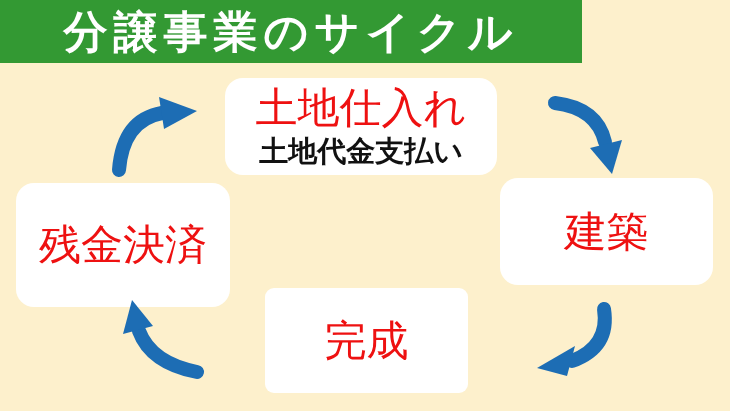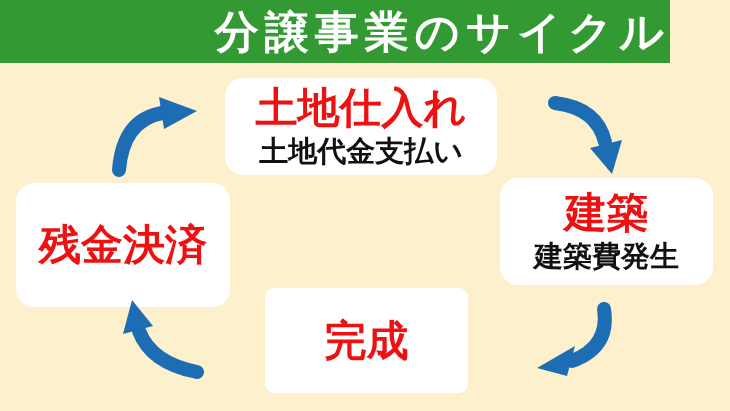"分譲事業のサイクル" .header { justify-content: flex-end -> center; width: 670px -> 582px }
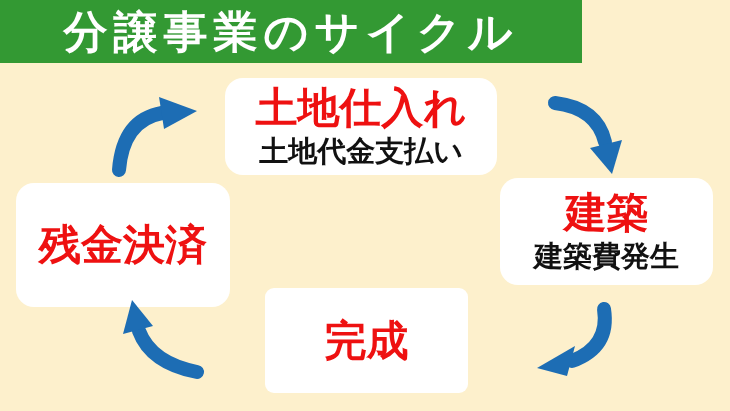"土地仕入れ" .step-title { font-weight: bold -> normal }
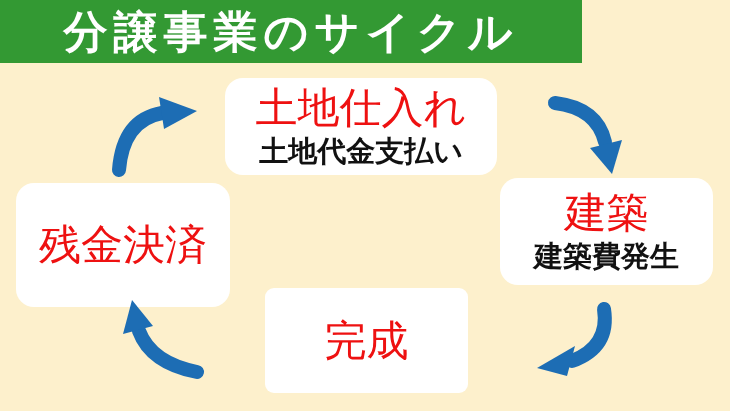"建築費発生" div.step-subtitle { html: <div>建築費発生</div> -> none }
